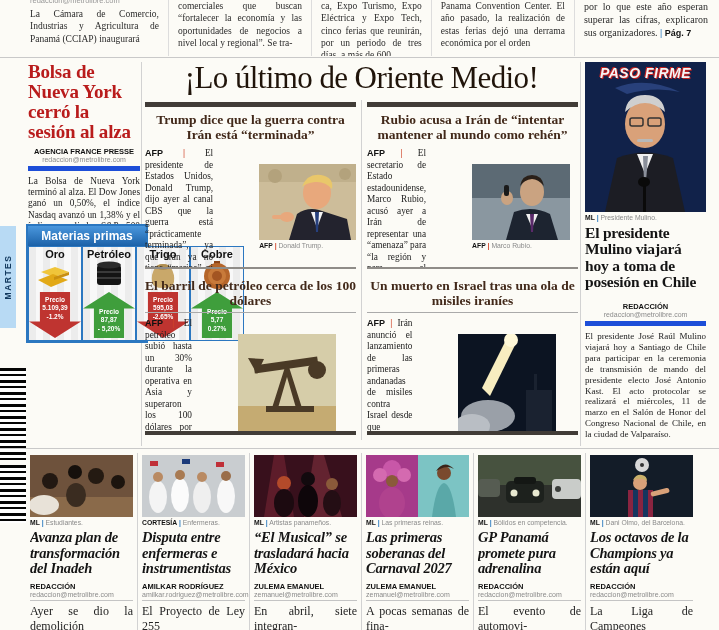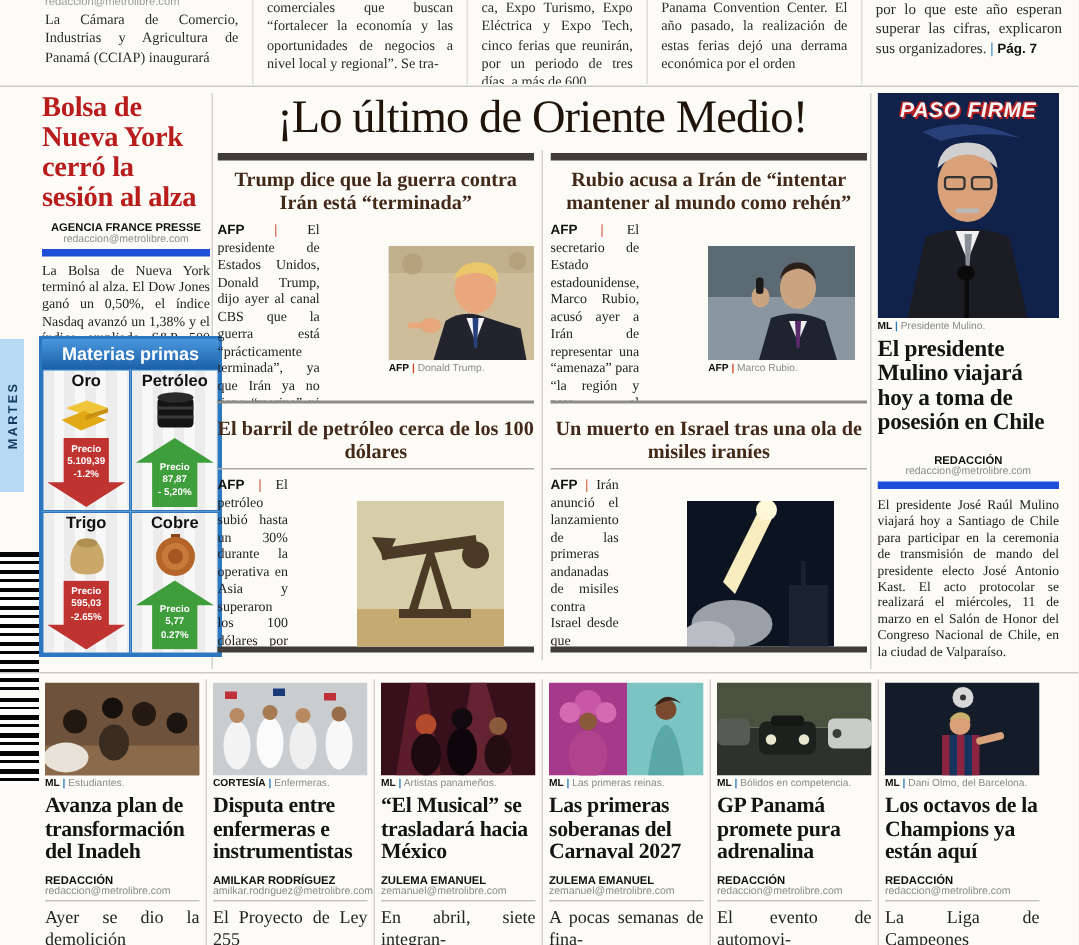"Oro" .cmd-grid { grid-template-columns: 1fr 1fr -> 1fr 1fr 1fr 1fr }
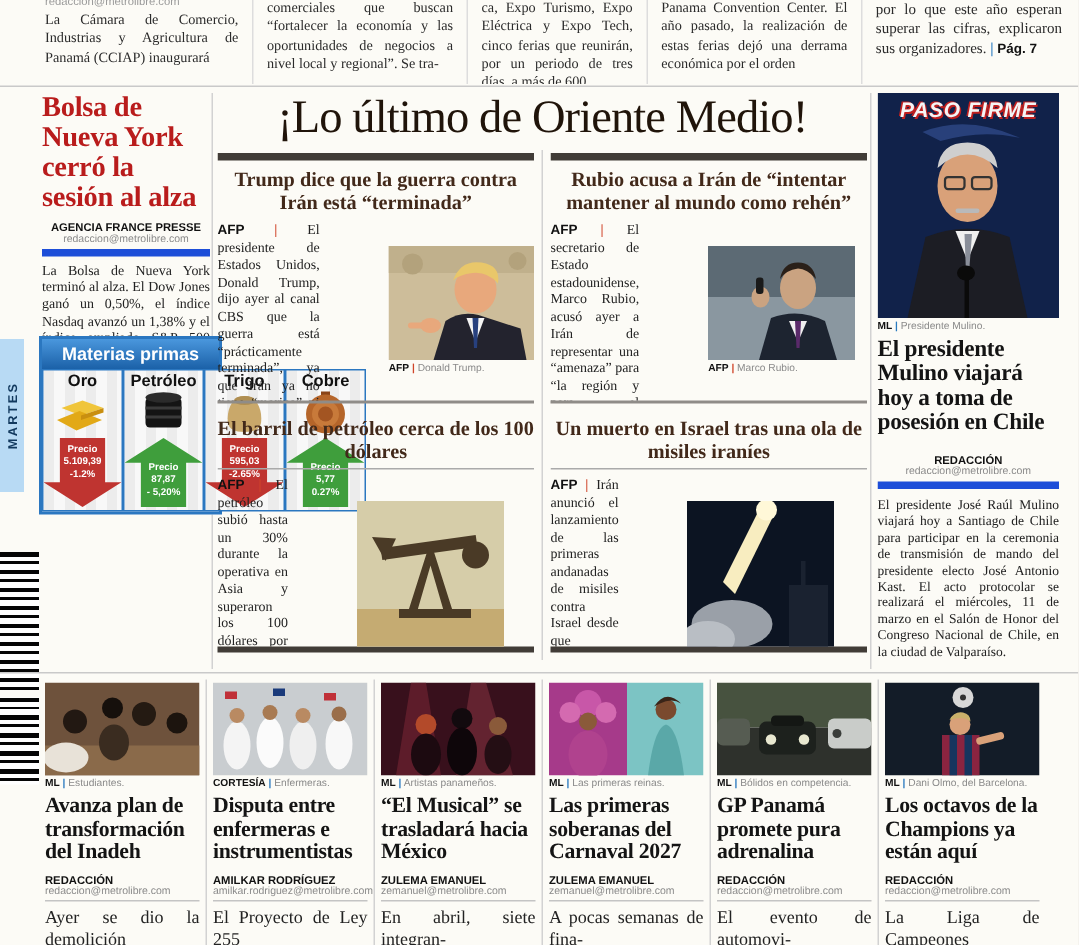"Avanza plan de transformación del" .b-head { font-style: none -> italic }
